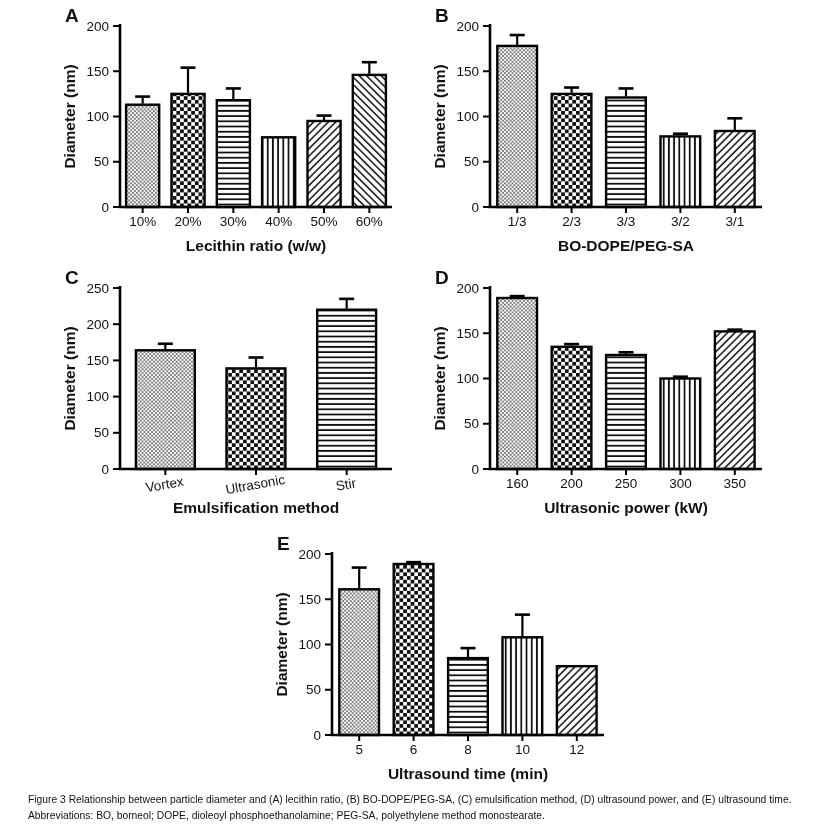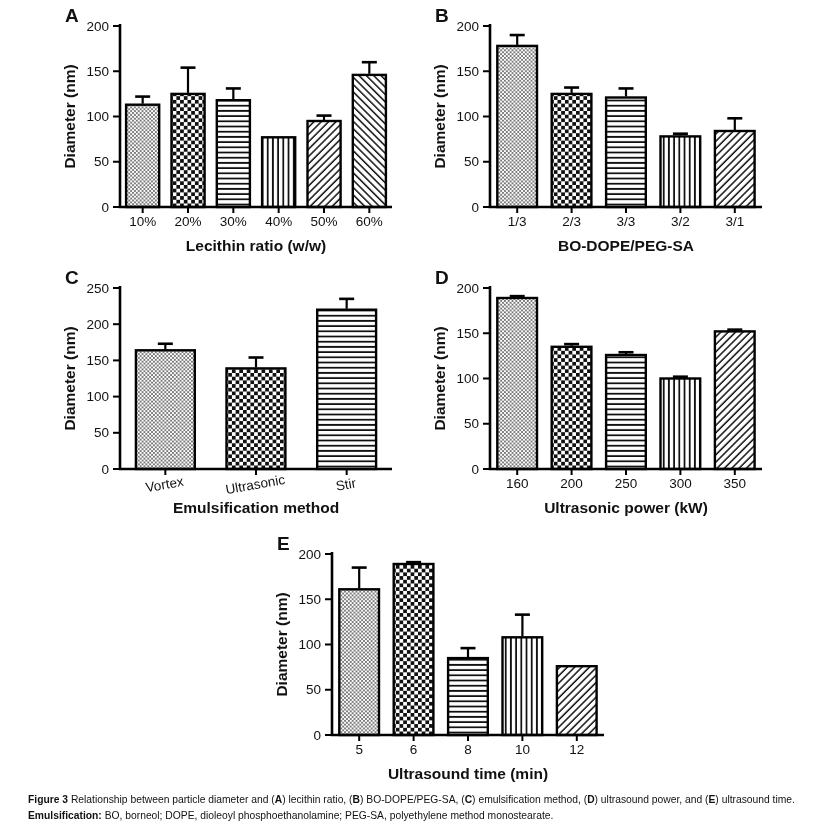"Figure 3" .caption .b { font-weight: bold -> normal }
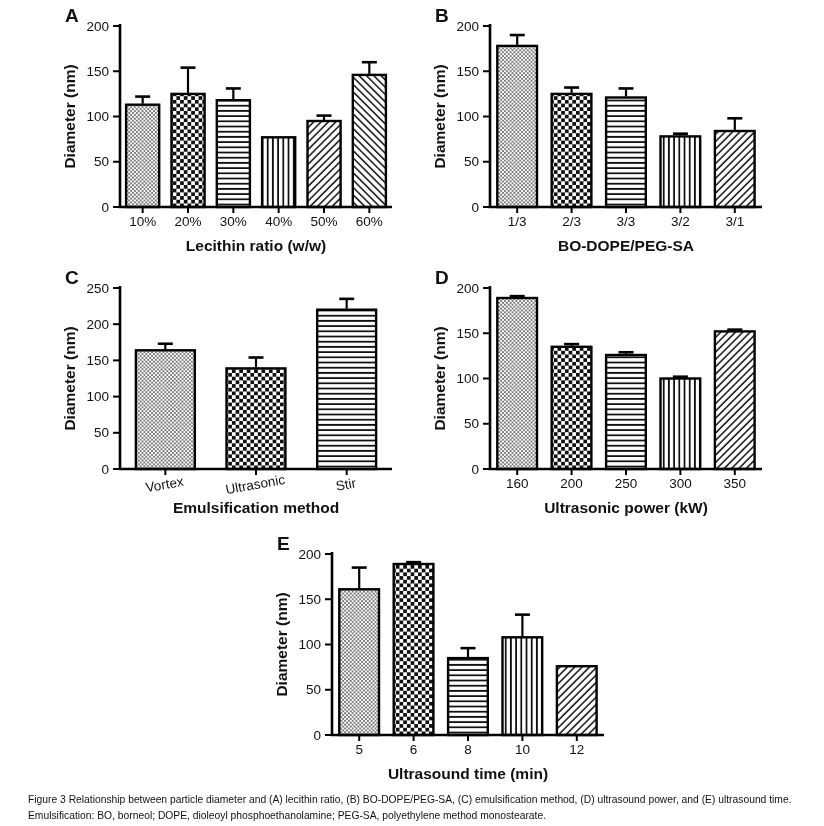"Emulsification:" span.b { text: Emulsification -> Abbreviations }
